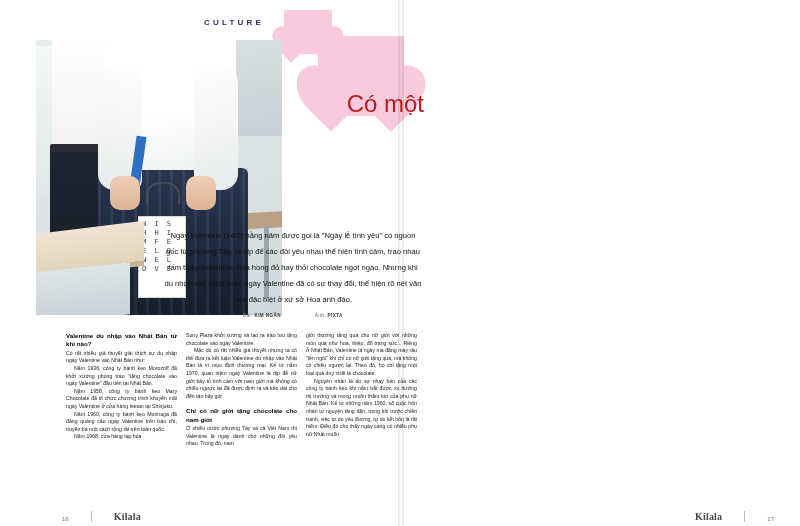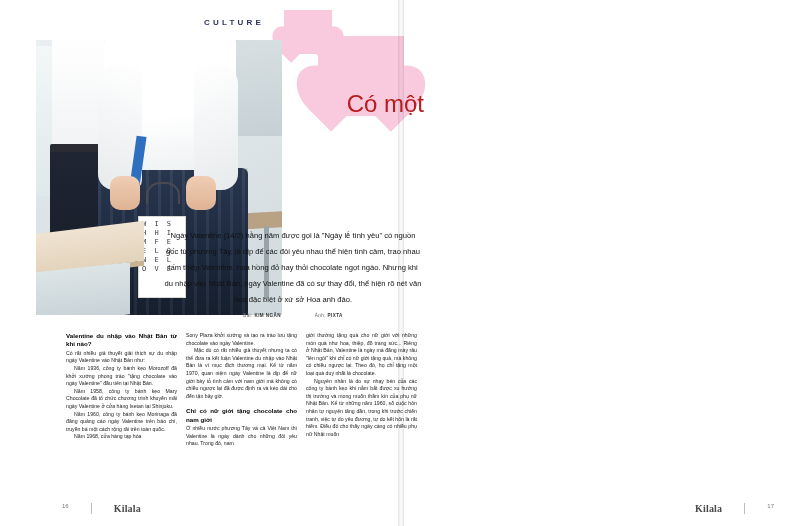"Kilala" .footer { align-items: flex-start -> flex-end; bottom: 12px -> 4px }
